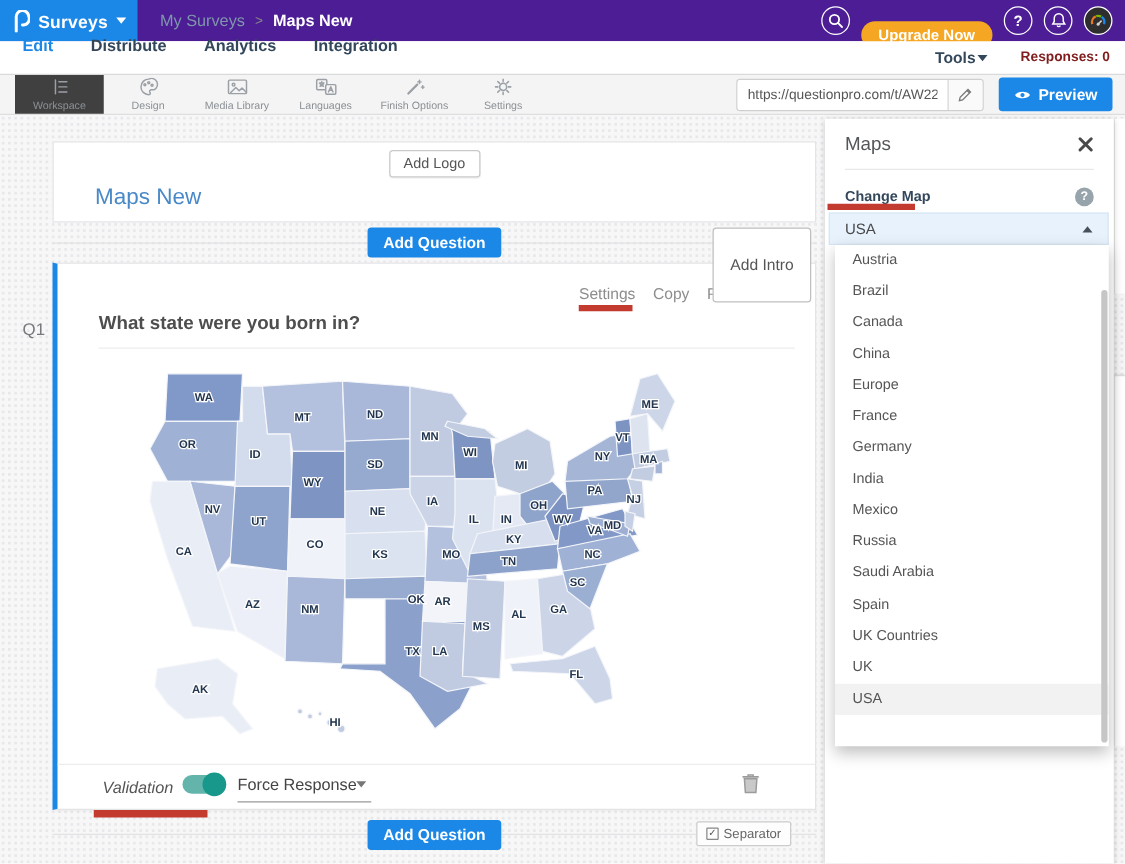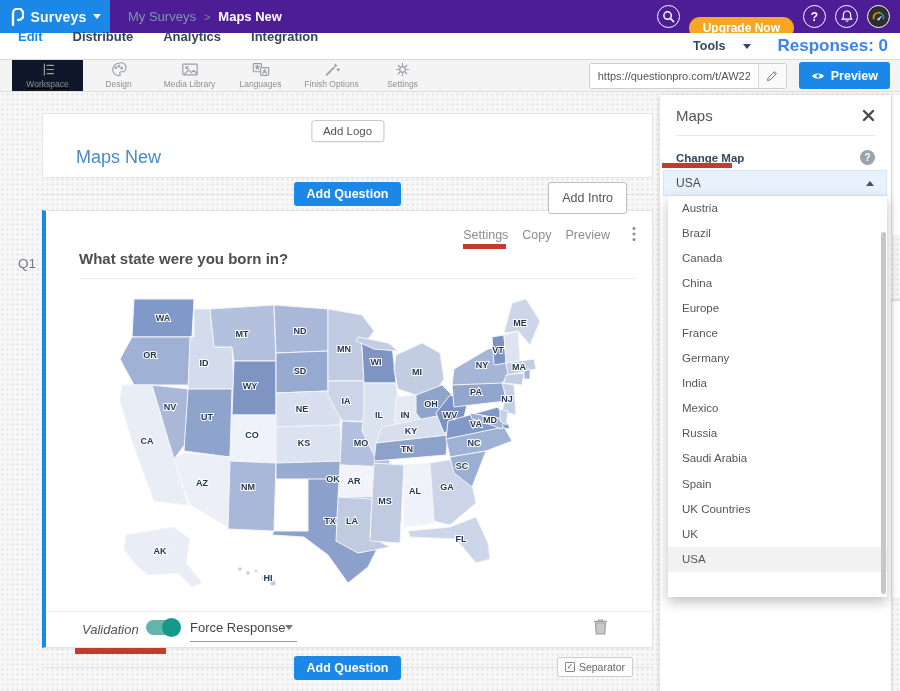"Tools" .tools-menu { gap: 18px -> 2px }
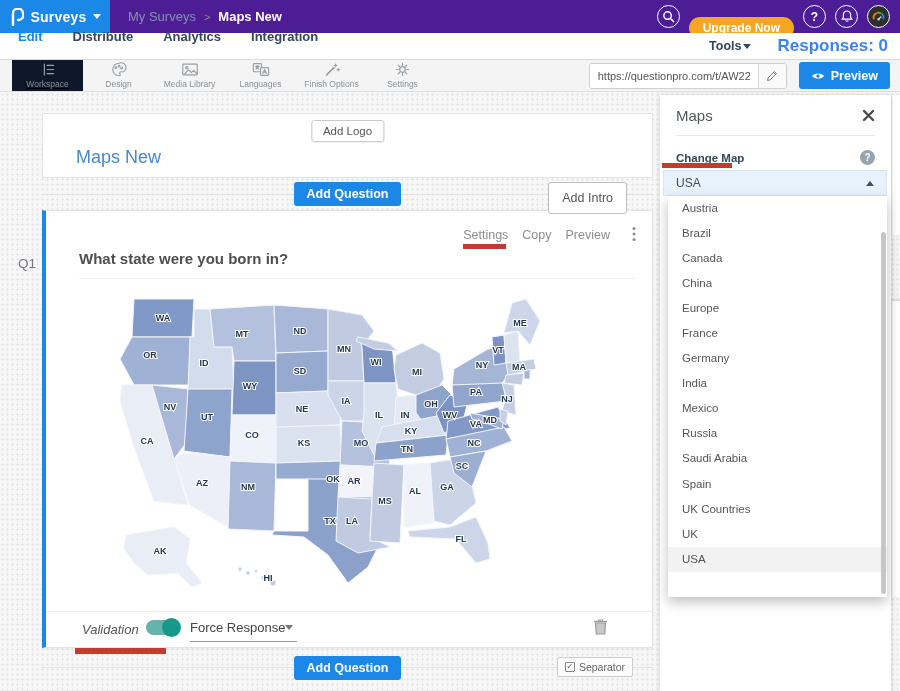"Responses: 0" .responses { color: #3b82f6 -> #7f1d1d; font-size: 17px -> 11px }
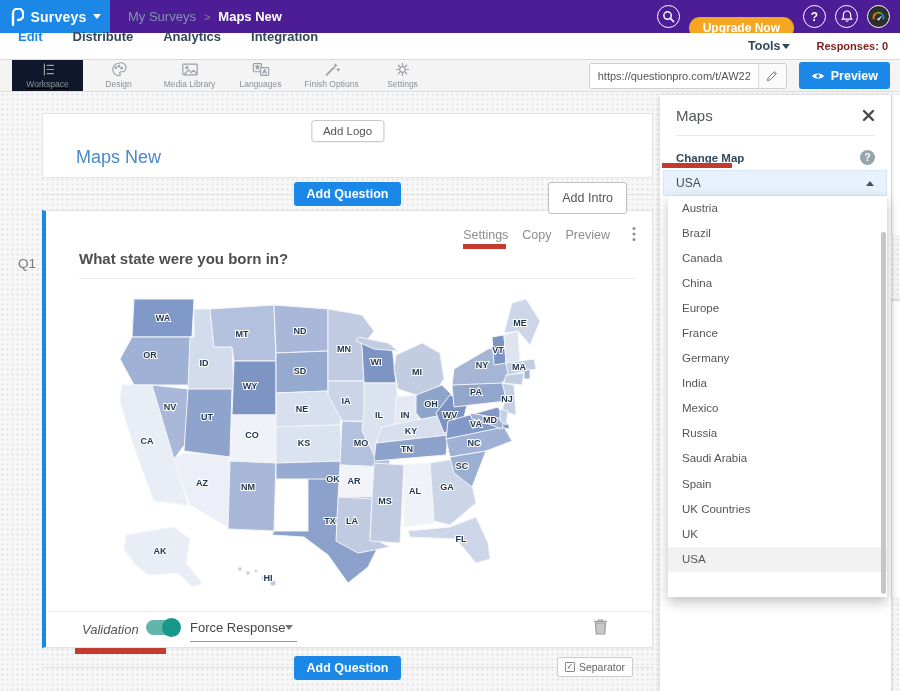"Workspace" .tool.active { background: #0f172a -> #404040; text-decoration: underline -> none }
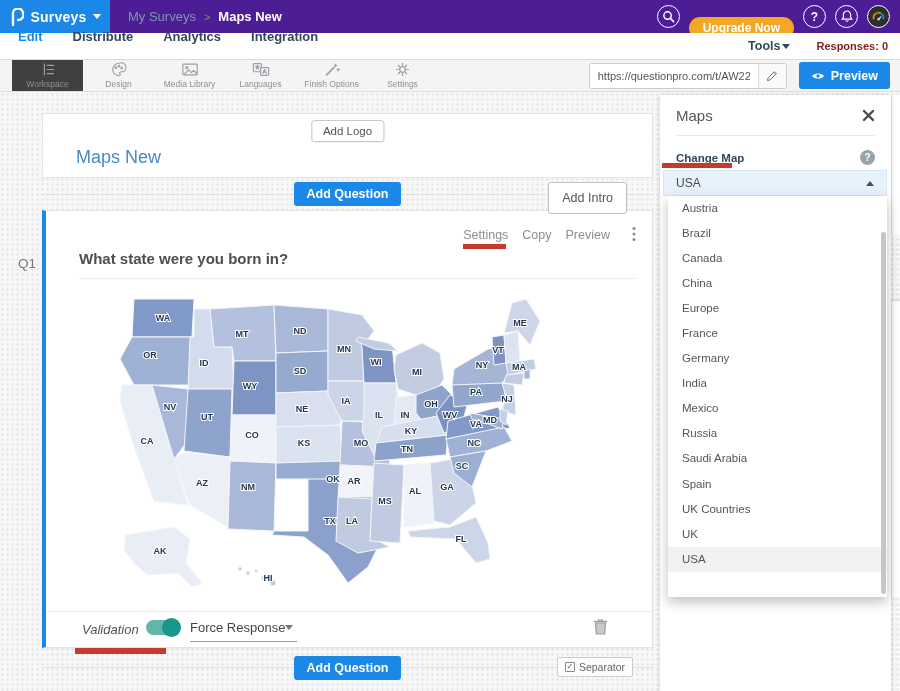"Add Intro" .add-intro-btn { padding: 8px 13px -> 22px 13px; right: 26px -> 4px }
